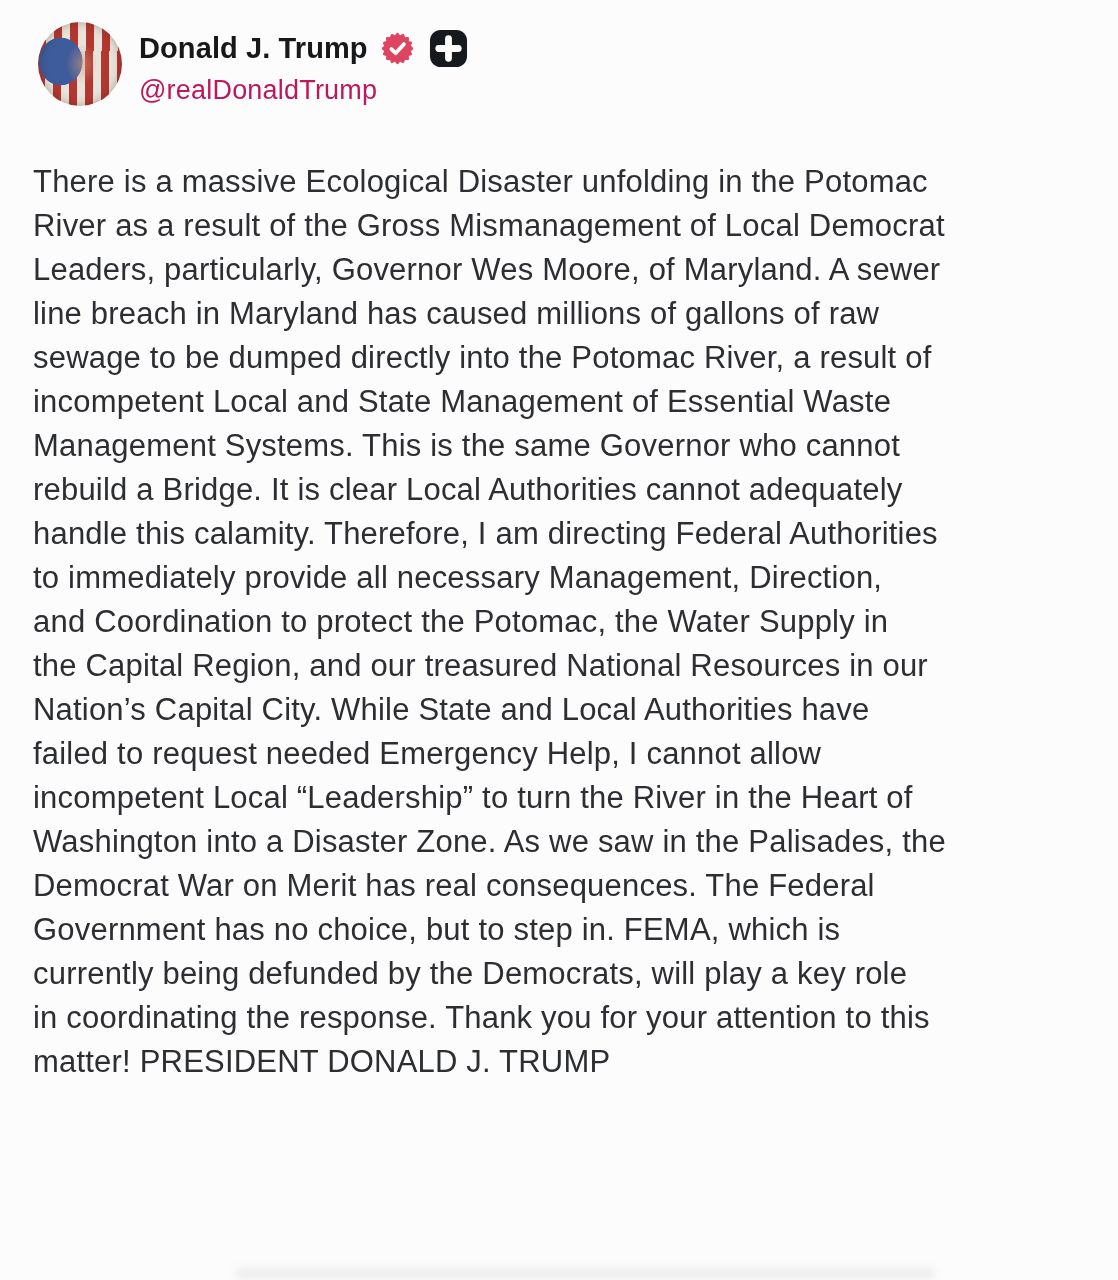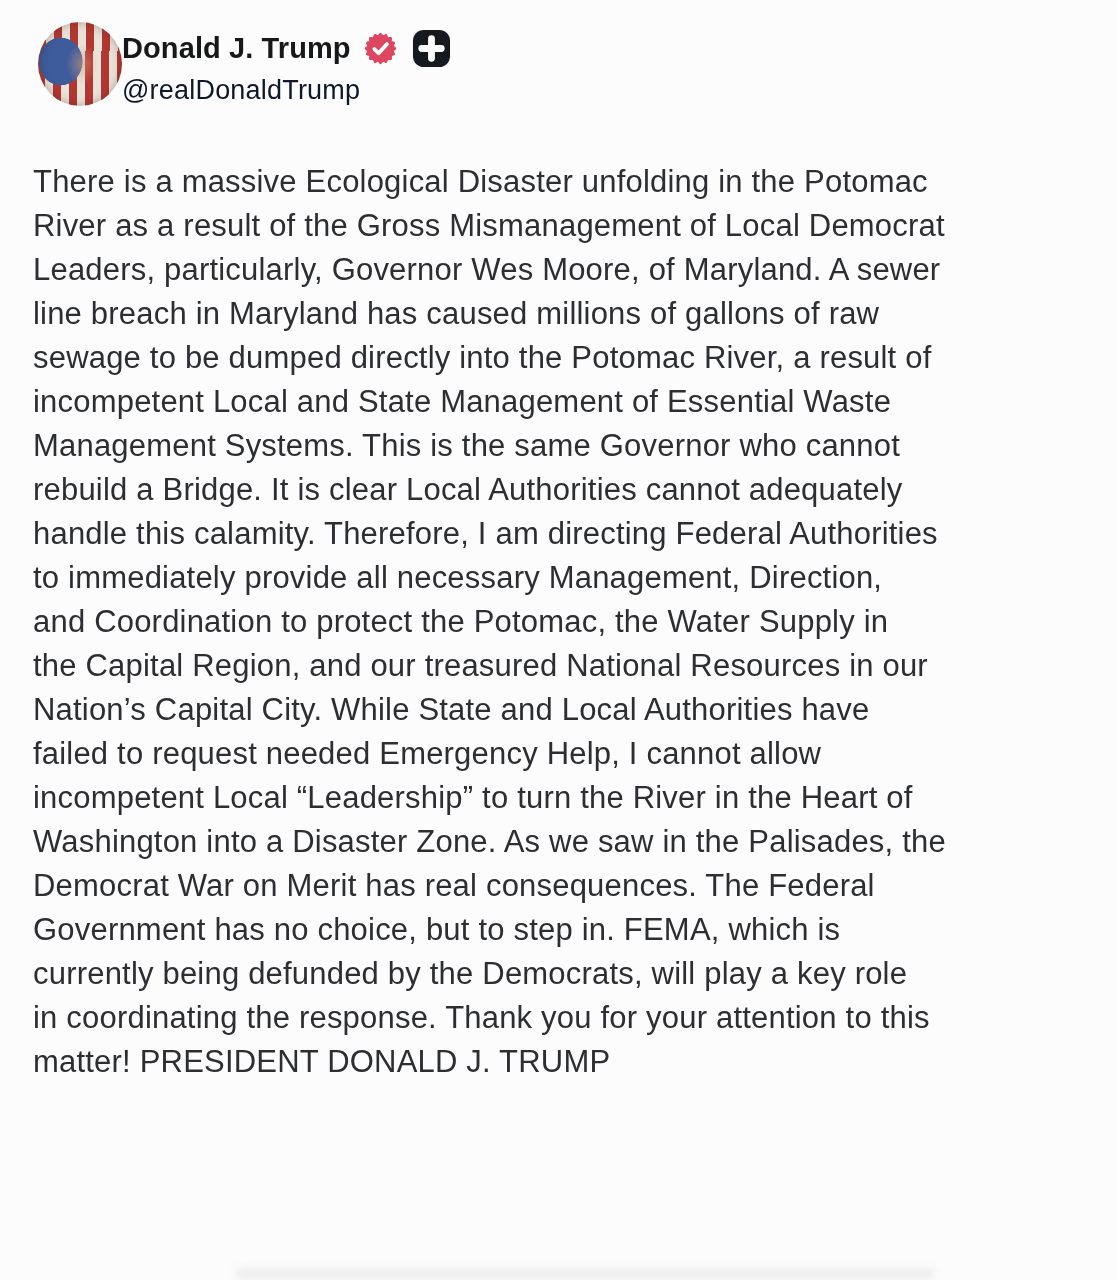"Donald J. Trump" .post-header { gap: none -> 17px }
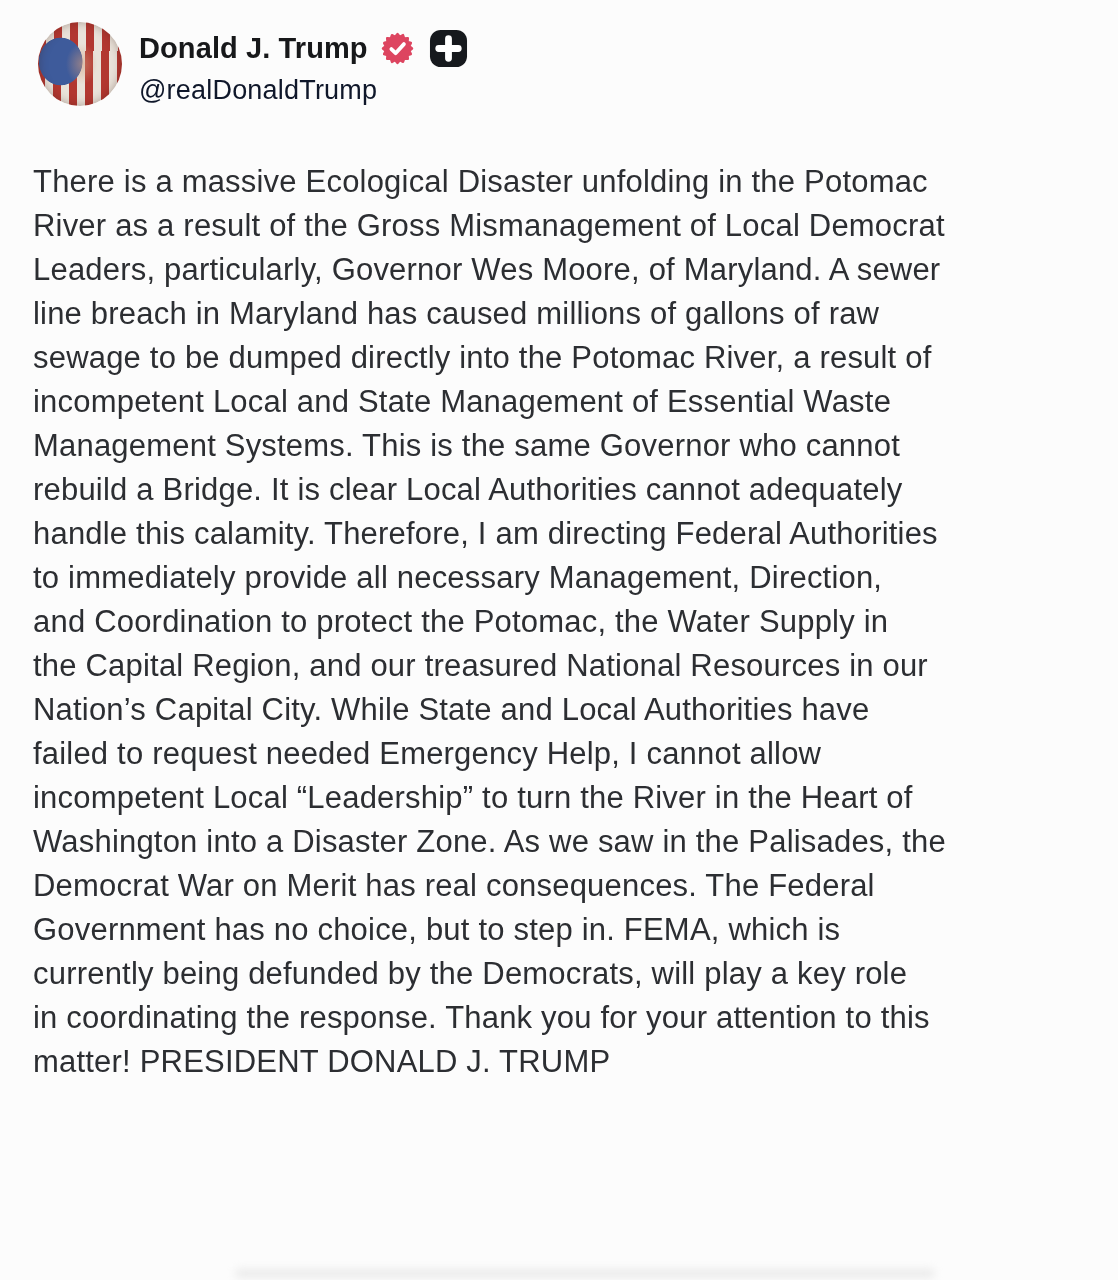"@realDonaldTrump" .handle { color: #0f172a -> #be185d }
